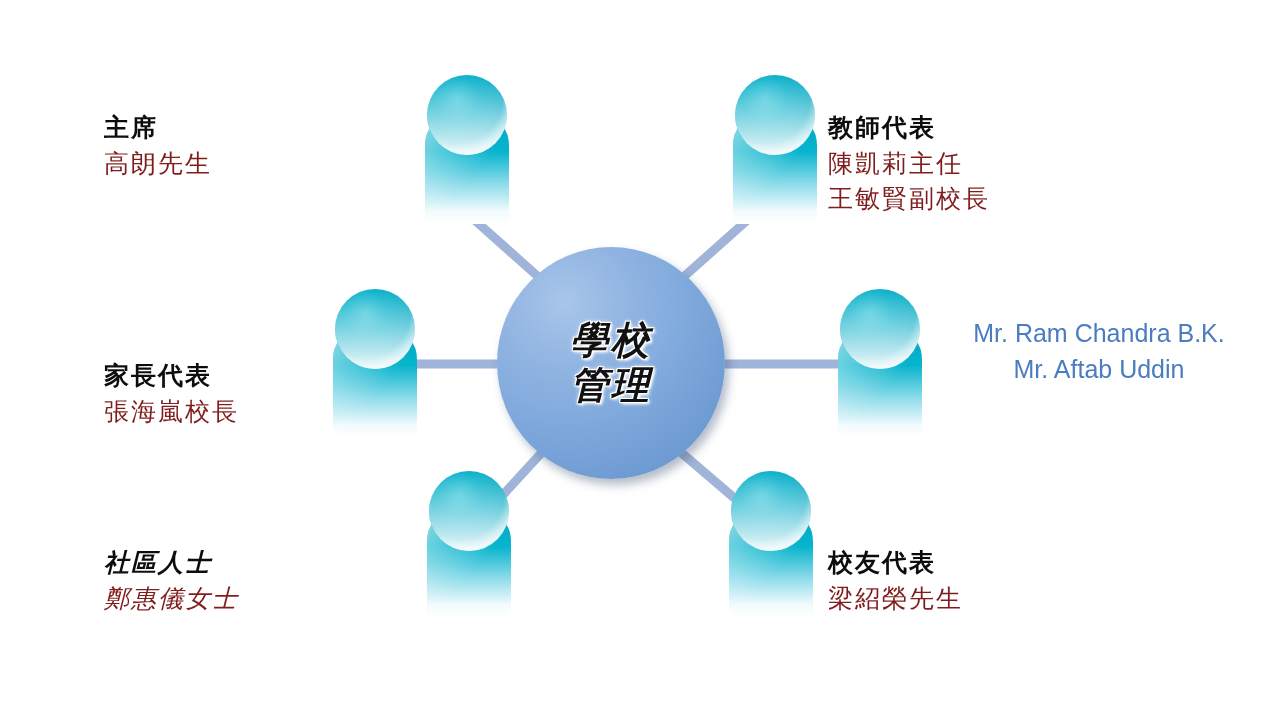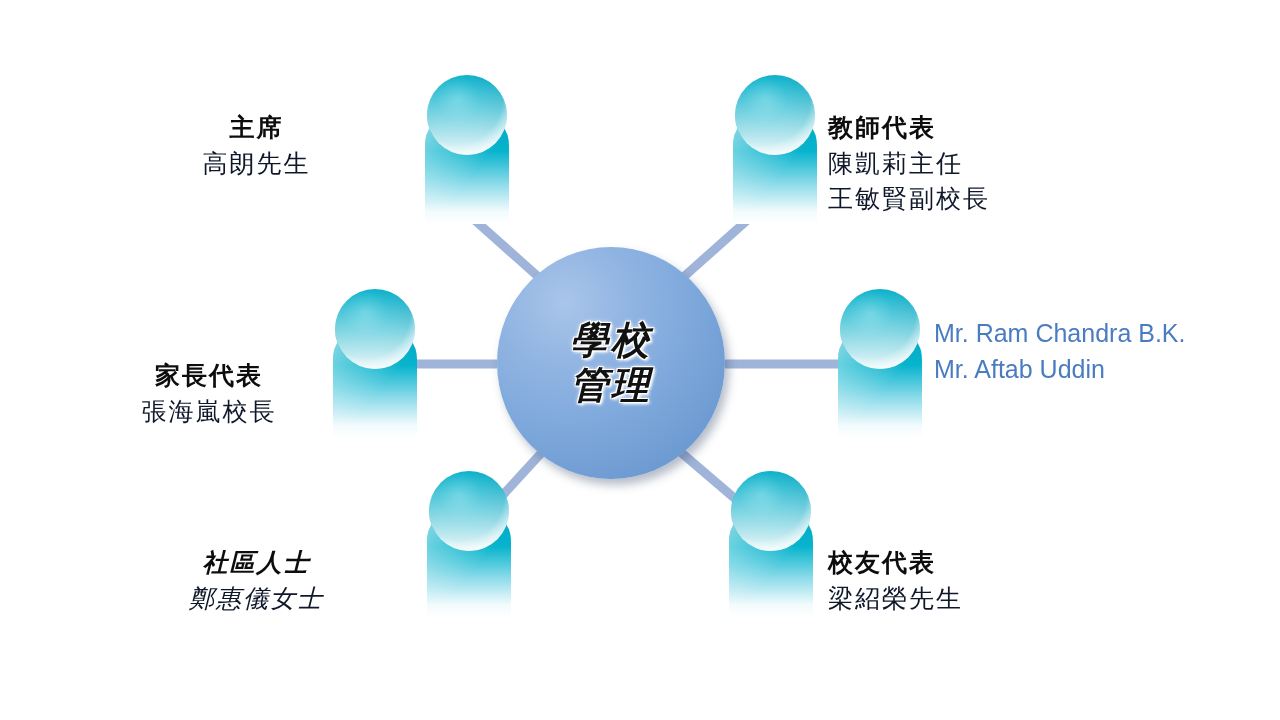"主席" .node-text.align-right { text-align: center -> left }
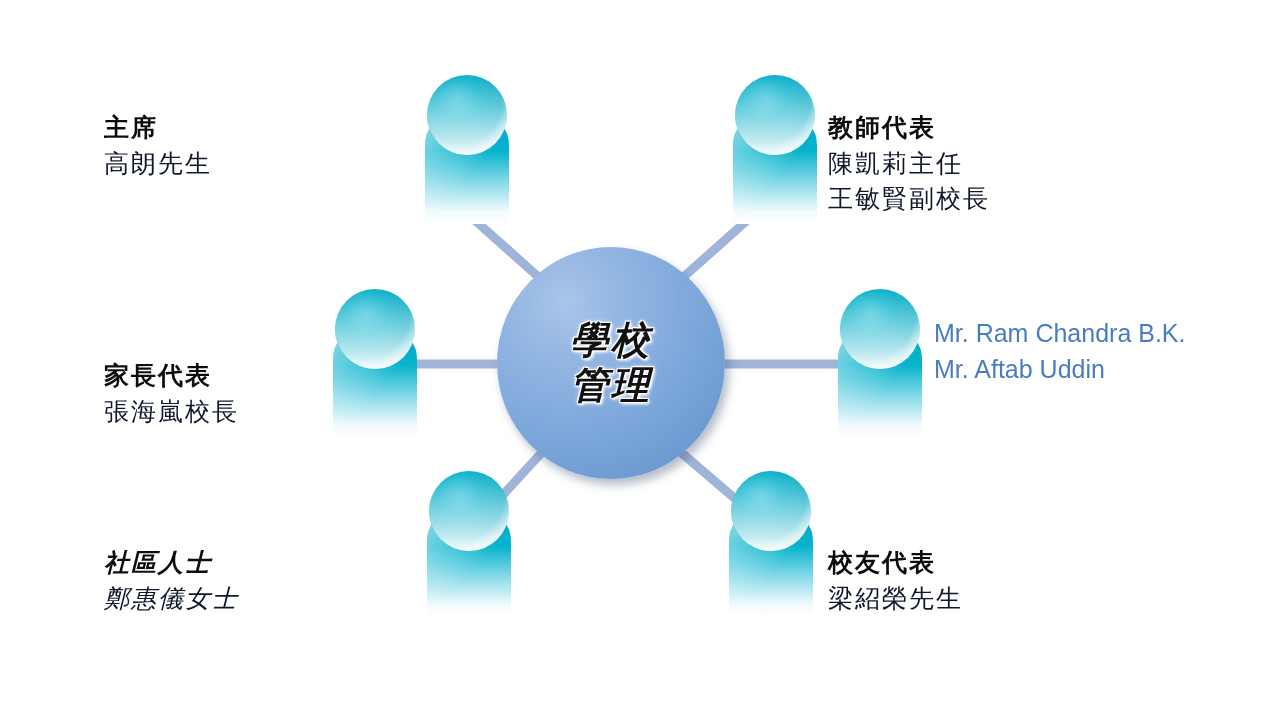"高朗先生" .member { color: #0f172a -> #7f1d1d }
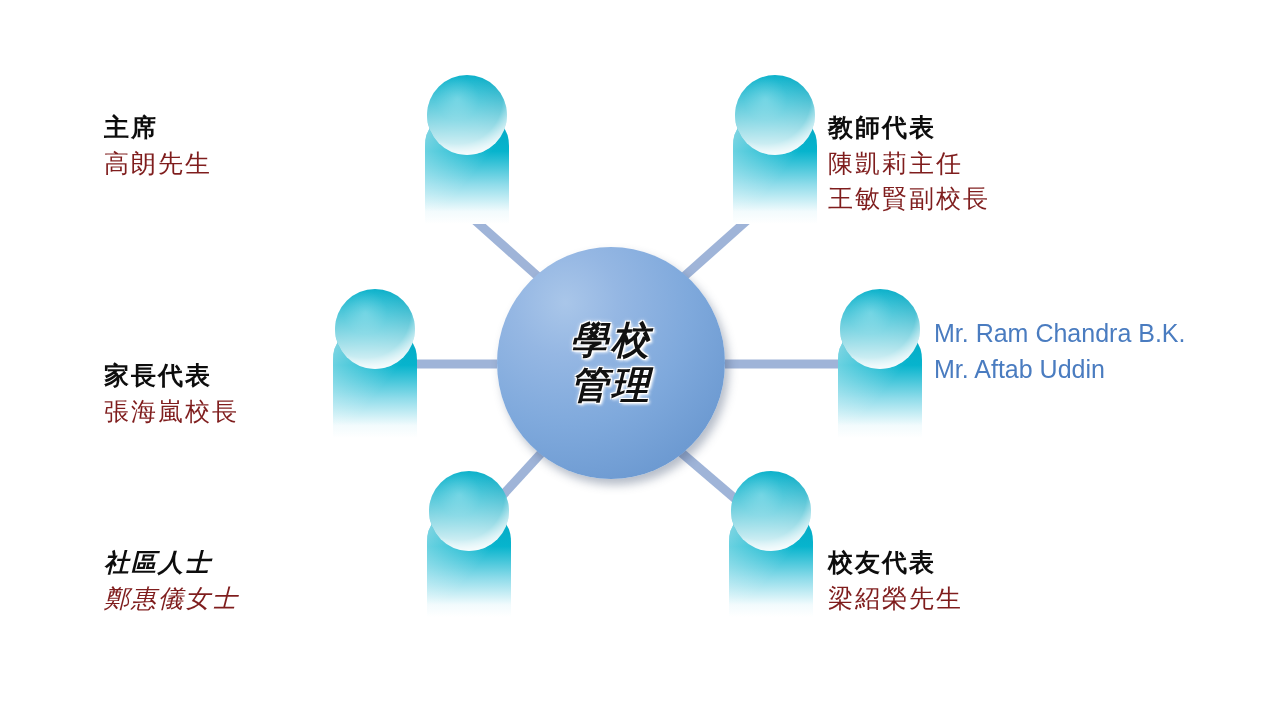"Mr. Ram Chandra B.K." .member.latin { text-align: none -> center }
